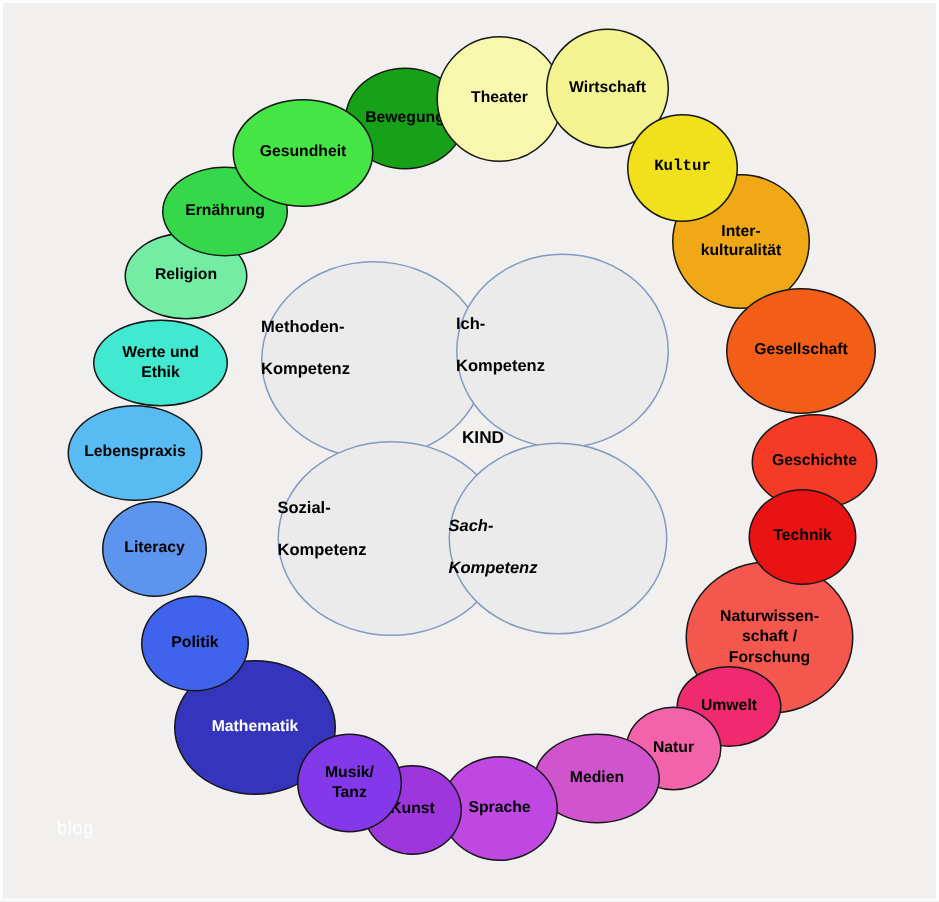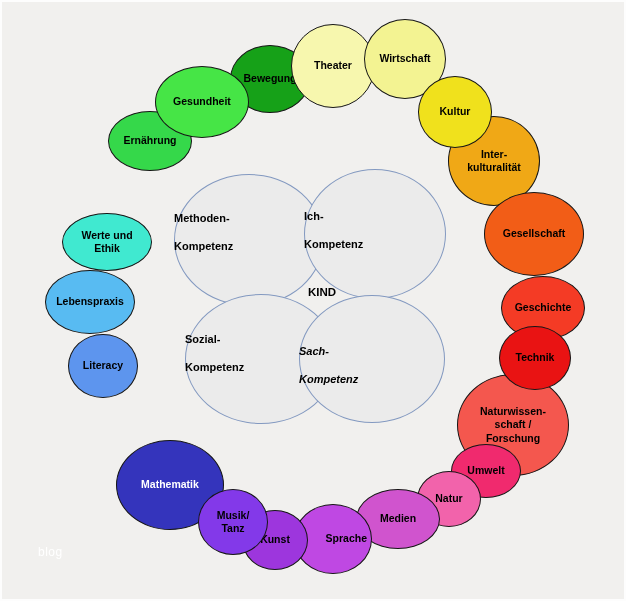"Kultur" div.bubble { font-family: none -> Liberation Mono, monospace }
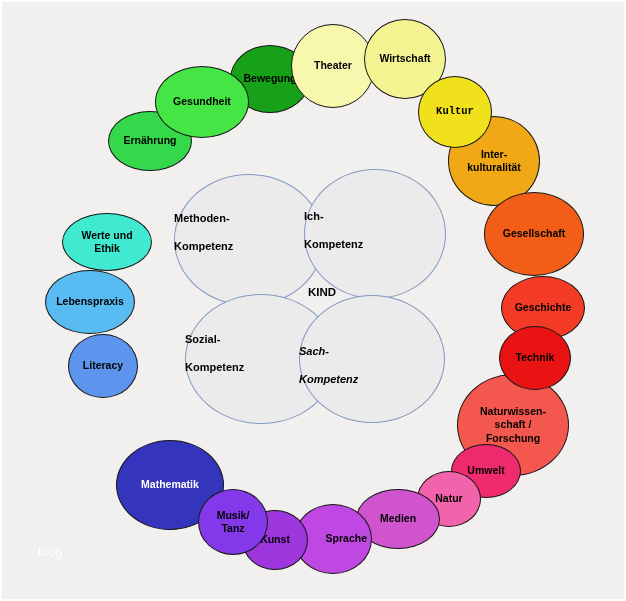"Religion" div.bubble { html: none -> <div> <span>Religion</span> </div> }
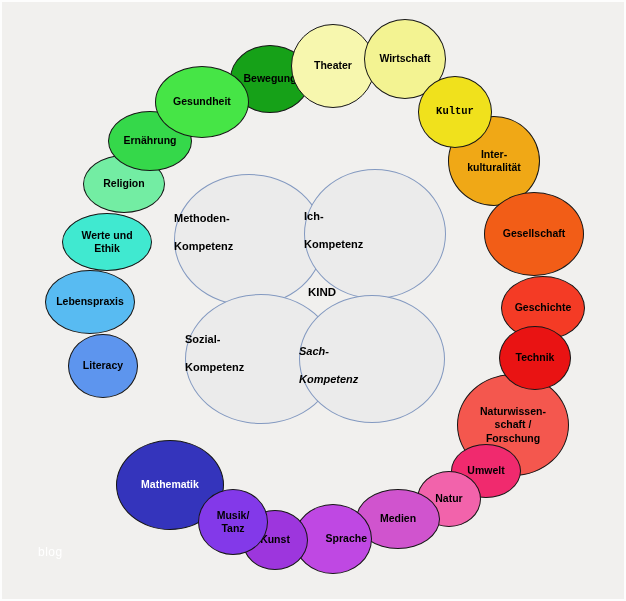"Politik" div.bubble { html: none -> <div> <span>Politik</span> </div> }
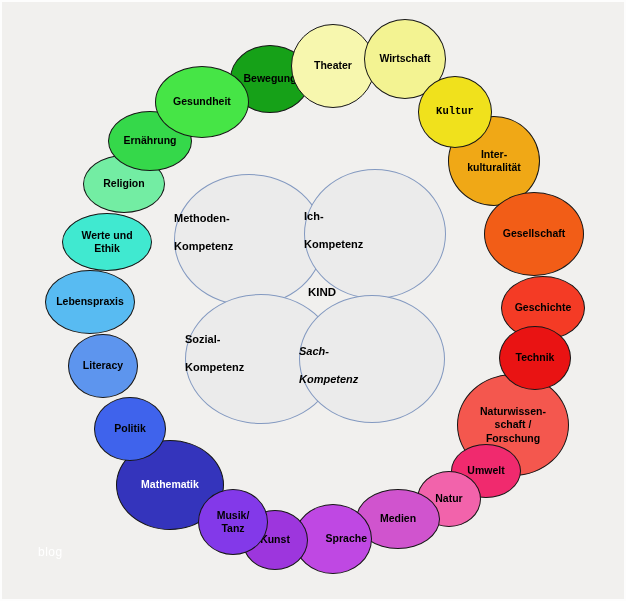"Sprache" div.bubble { justify-content: flex-end -> none }
